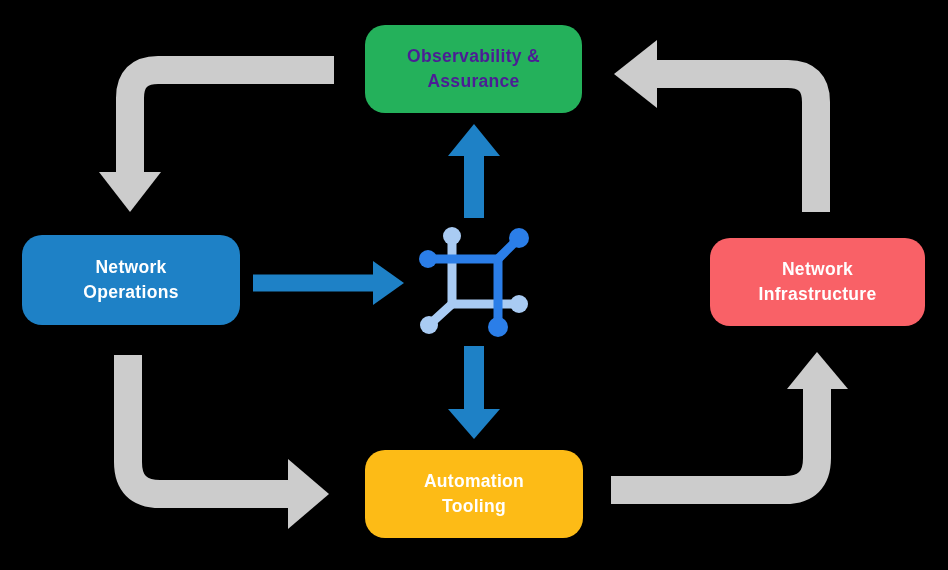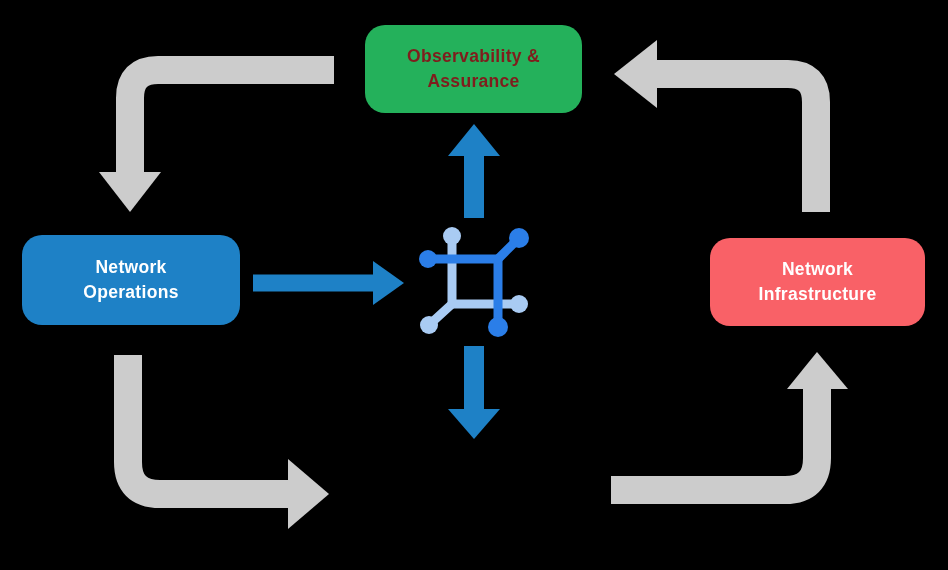"Observability &" span.node-label { color: #7f1d1d -> #4c1d95 }
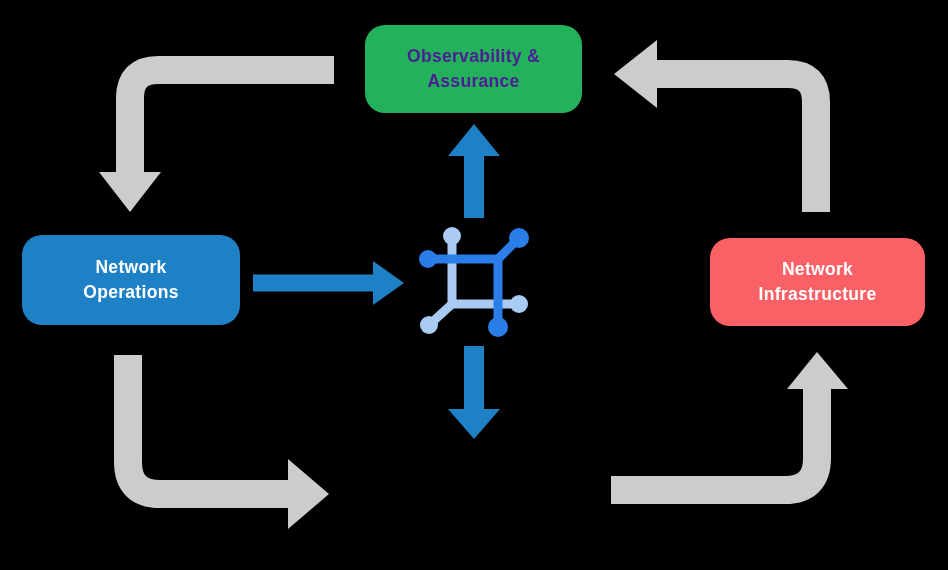"Automation" div.node { html: none -> <div> <span>Automation Tooling</span> </div> }
